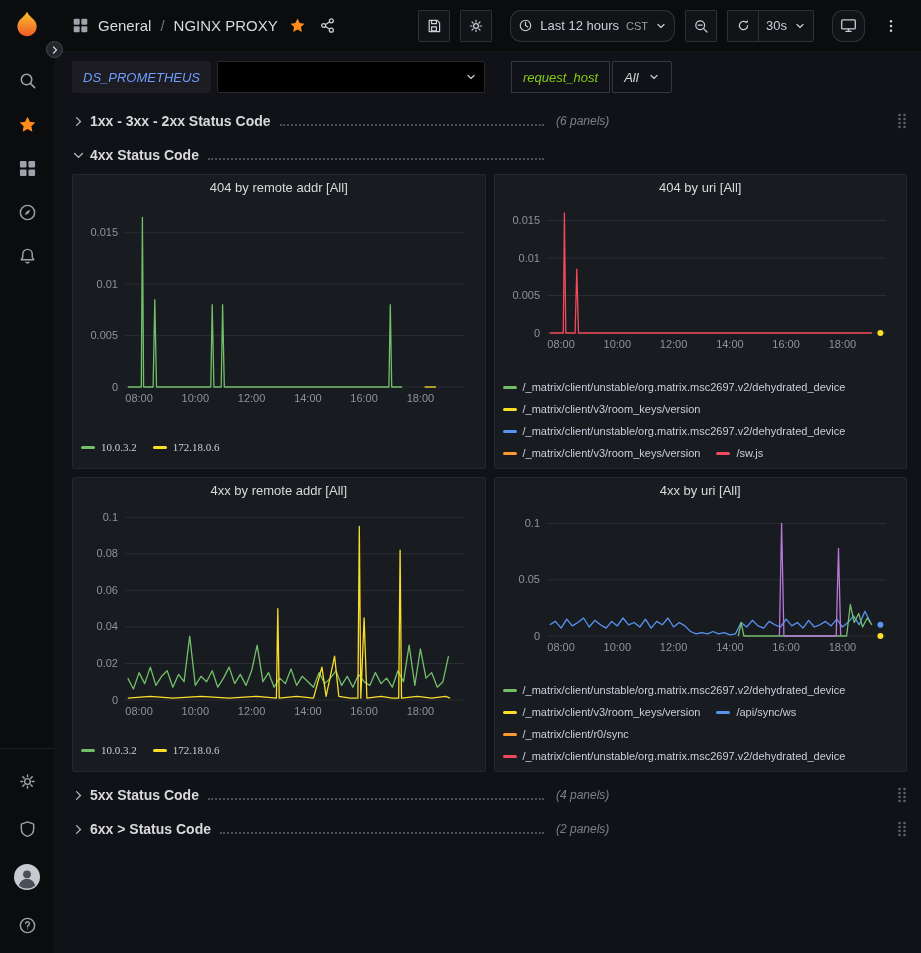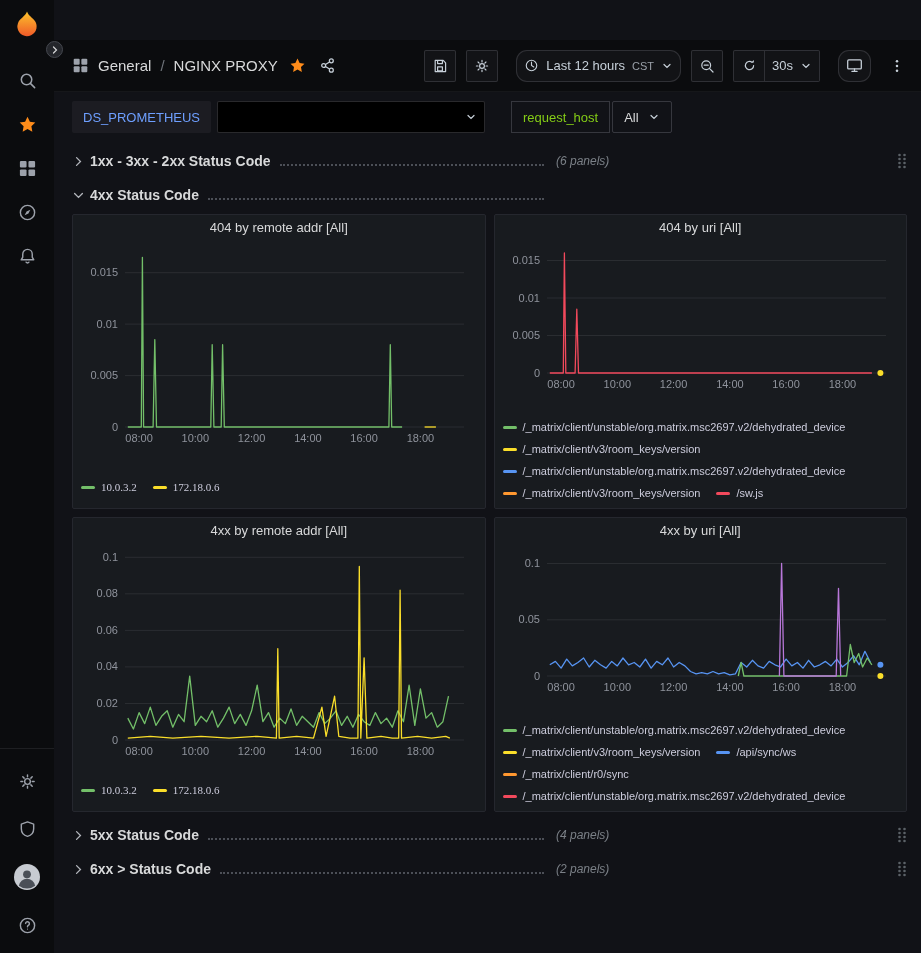"General" .topbar { margin-top: 40px -> none; padding: 0 8px 0 18px -> 0 14px 0 18px }
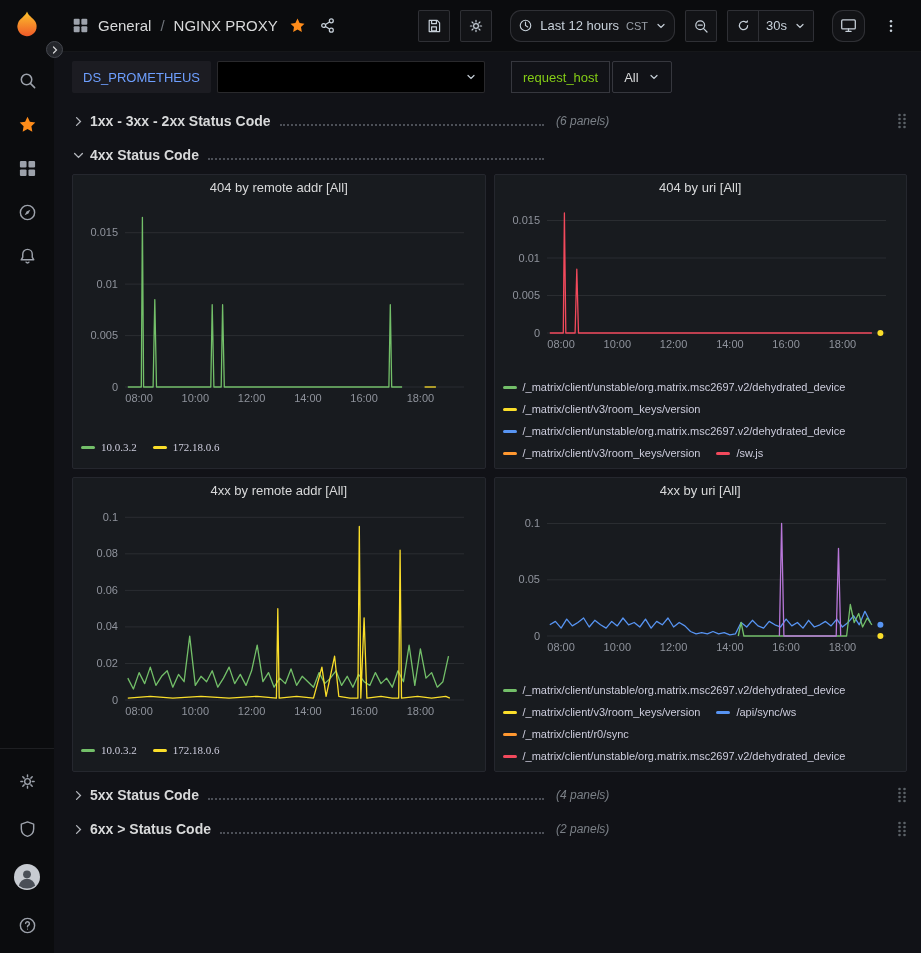"DS_PROMETHEUS" .subbar { font-style: none -> italic }
